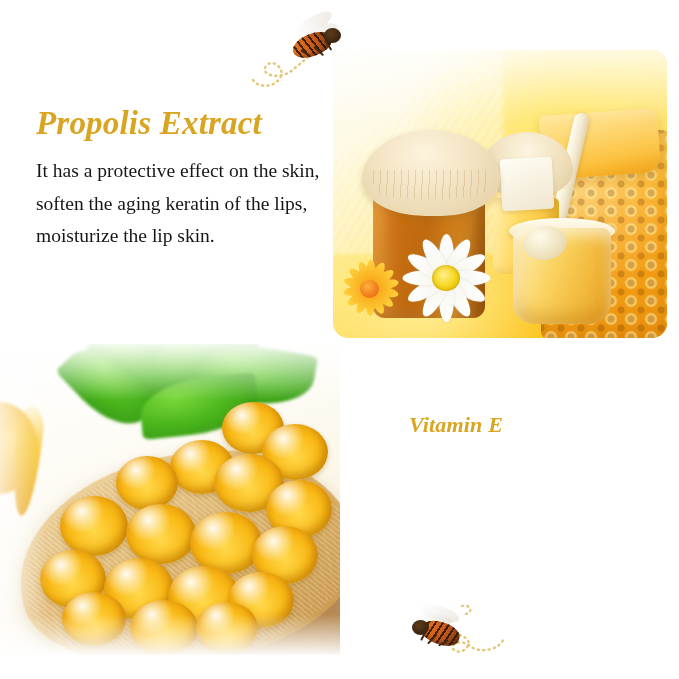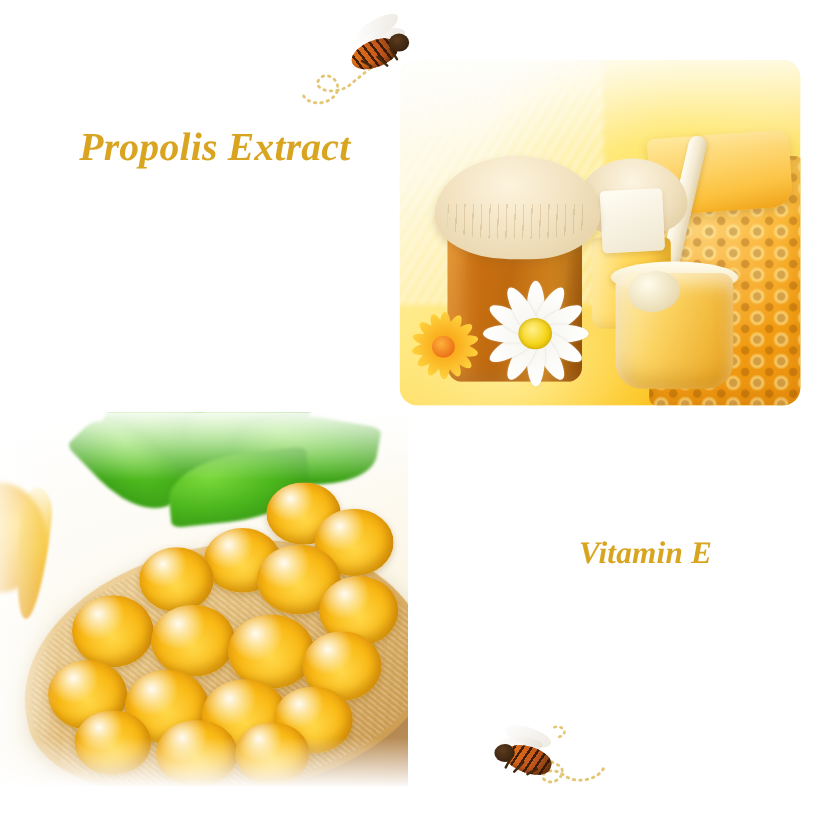"Propolis Extract" .block { text-align: center -> none }
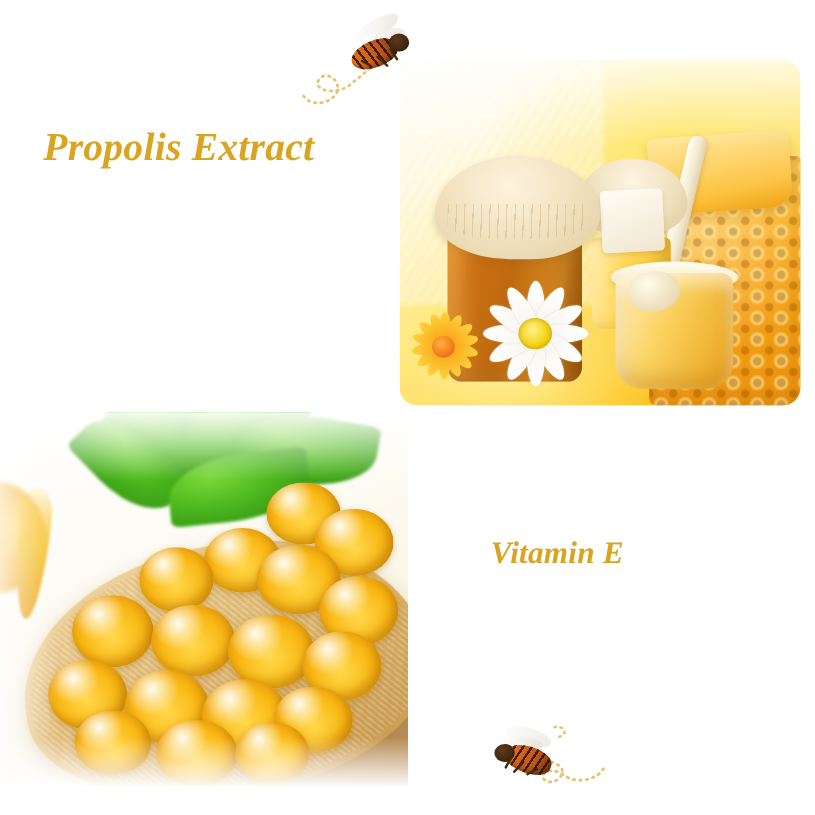"It has a protective effect" div.body-copy { html: none -> <div>It has a protective effect on the skin, soften the aging keratin of the lips, moisturize the lip skin.</div> }
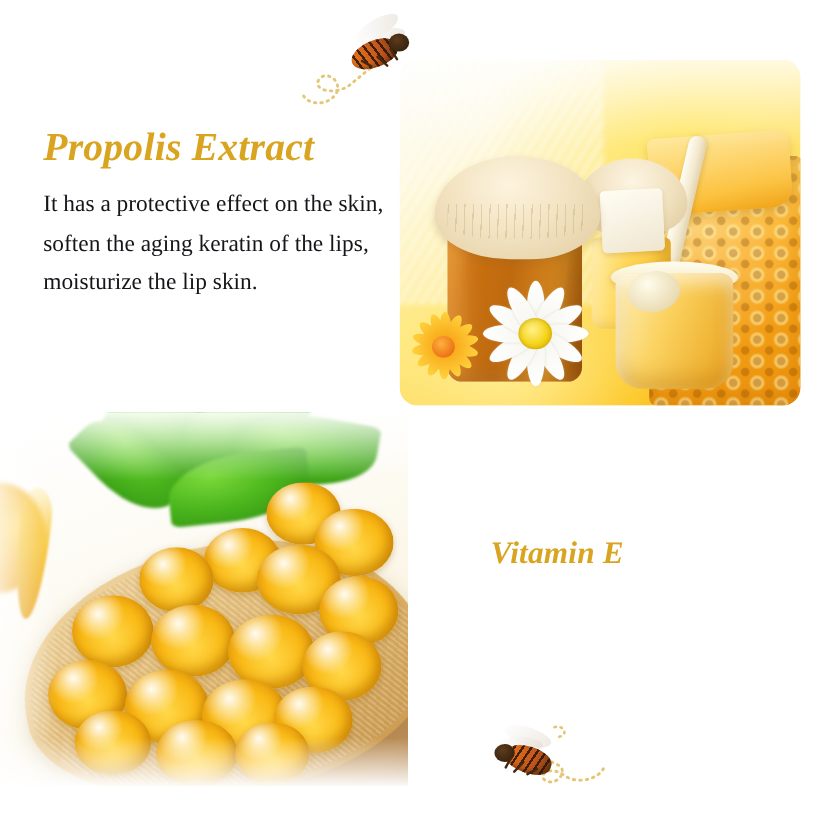"Vitamin E" #vitamin-block .heading { font-size: 26px -> 22px; margin-top: 36px -> none }
